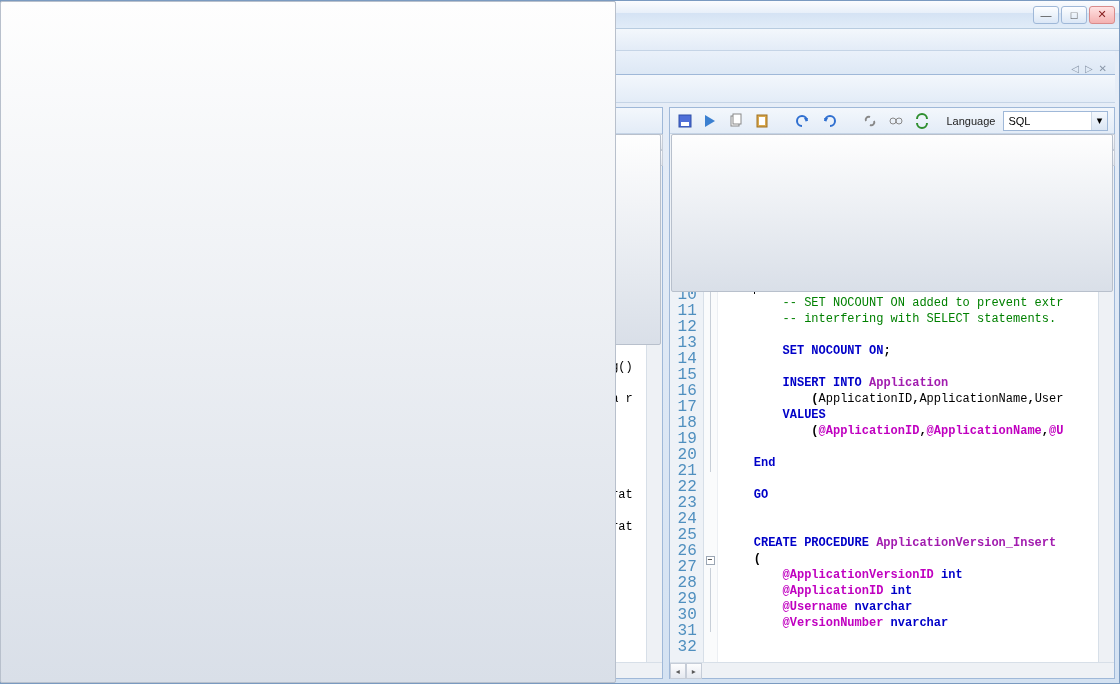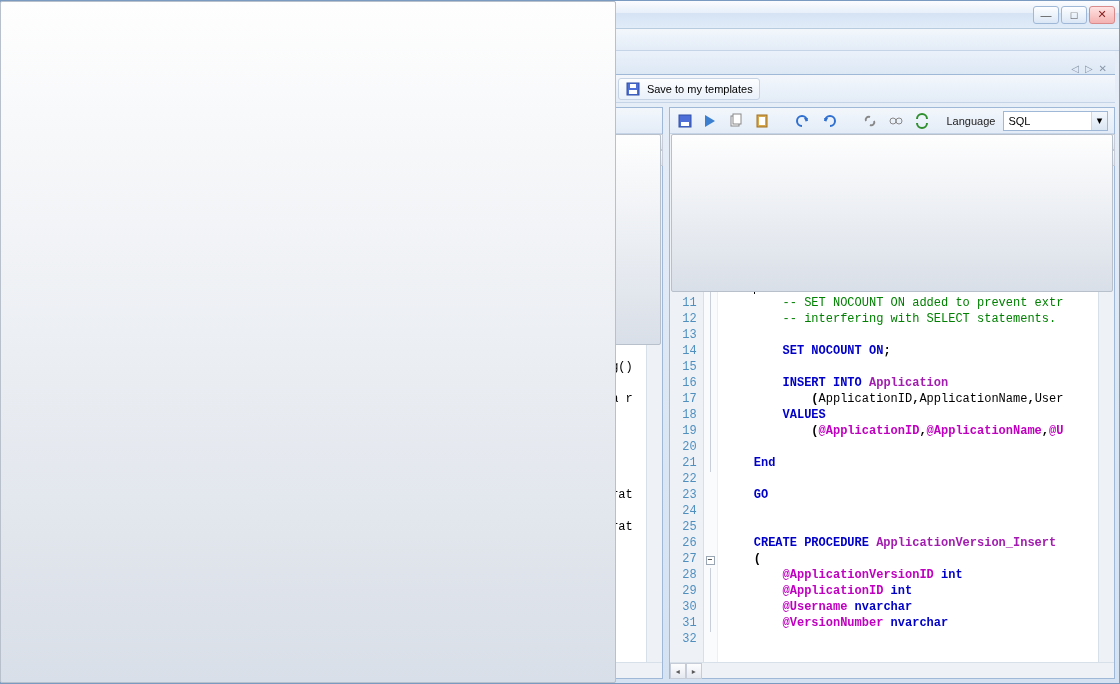"Save to my templates" div.tb-group { html: <div> <span> <svg> <rect></rect> <rect></rect> <rect></rect> </svg> </span> <span>Save to my templates</span> </div> -> none }
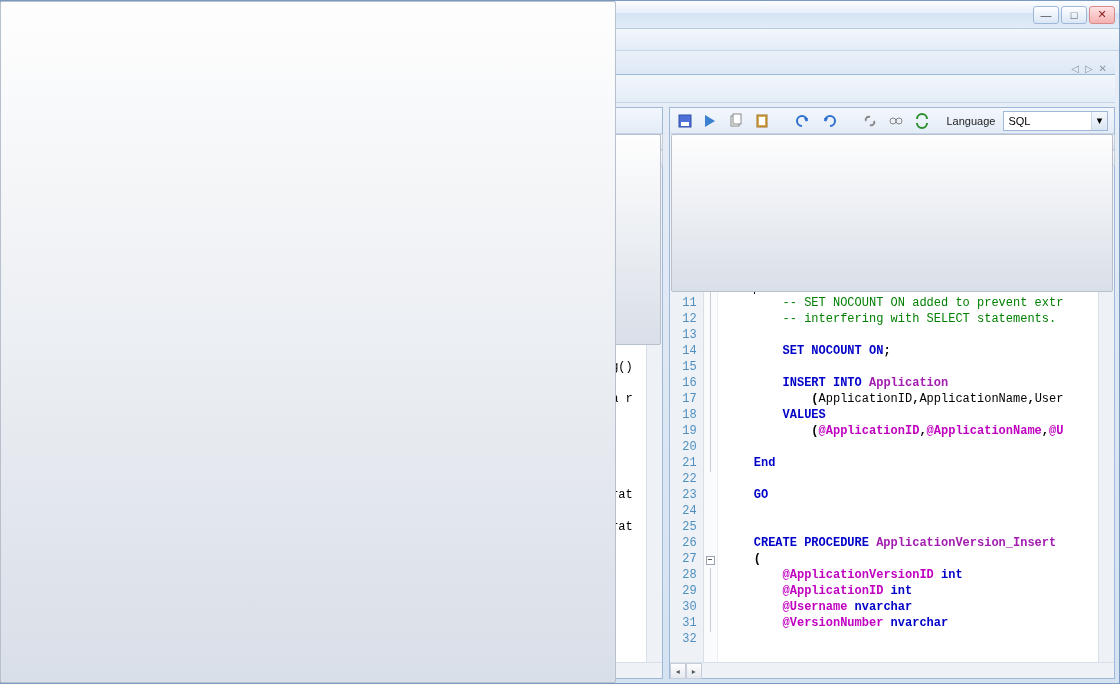"11" .gutter { font-size: 12px -> 16px; padding-top: 2px -> 8px }
